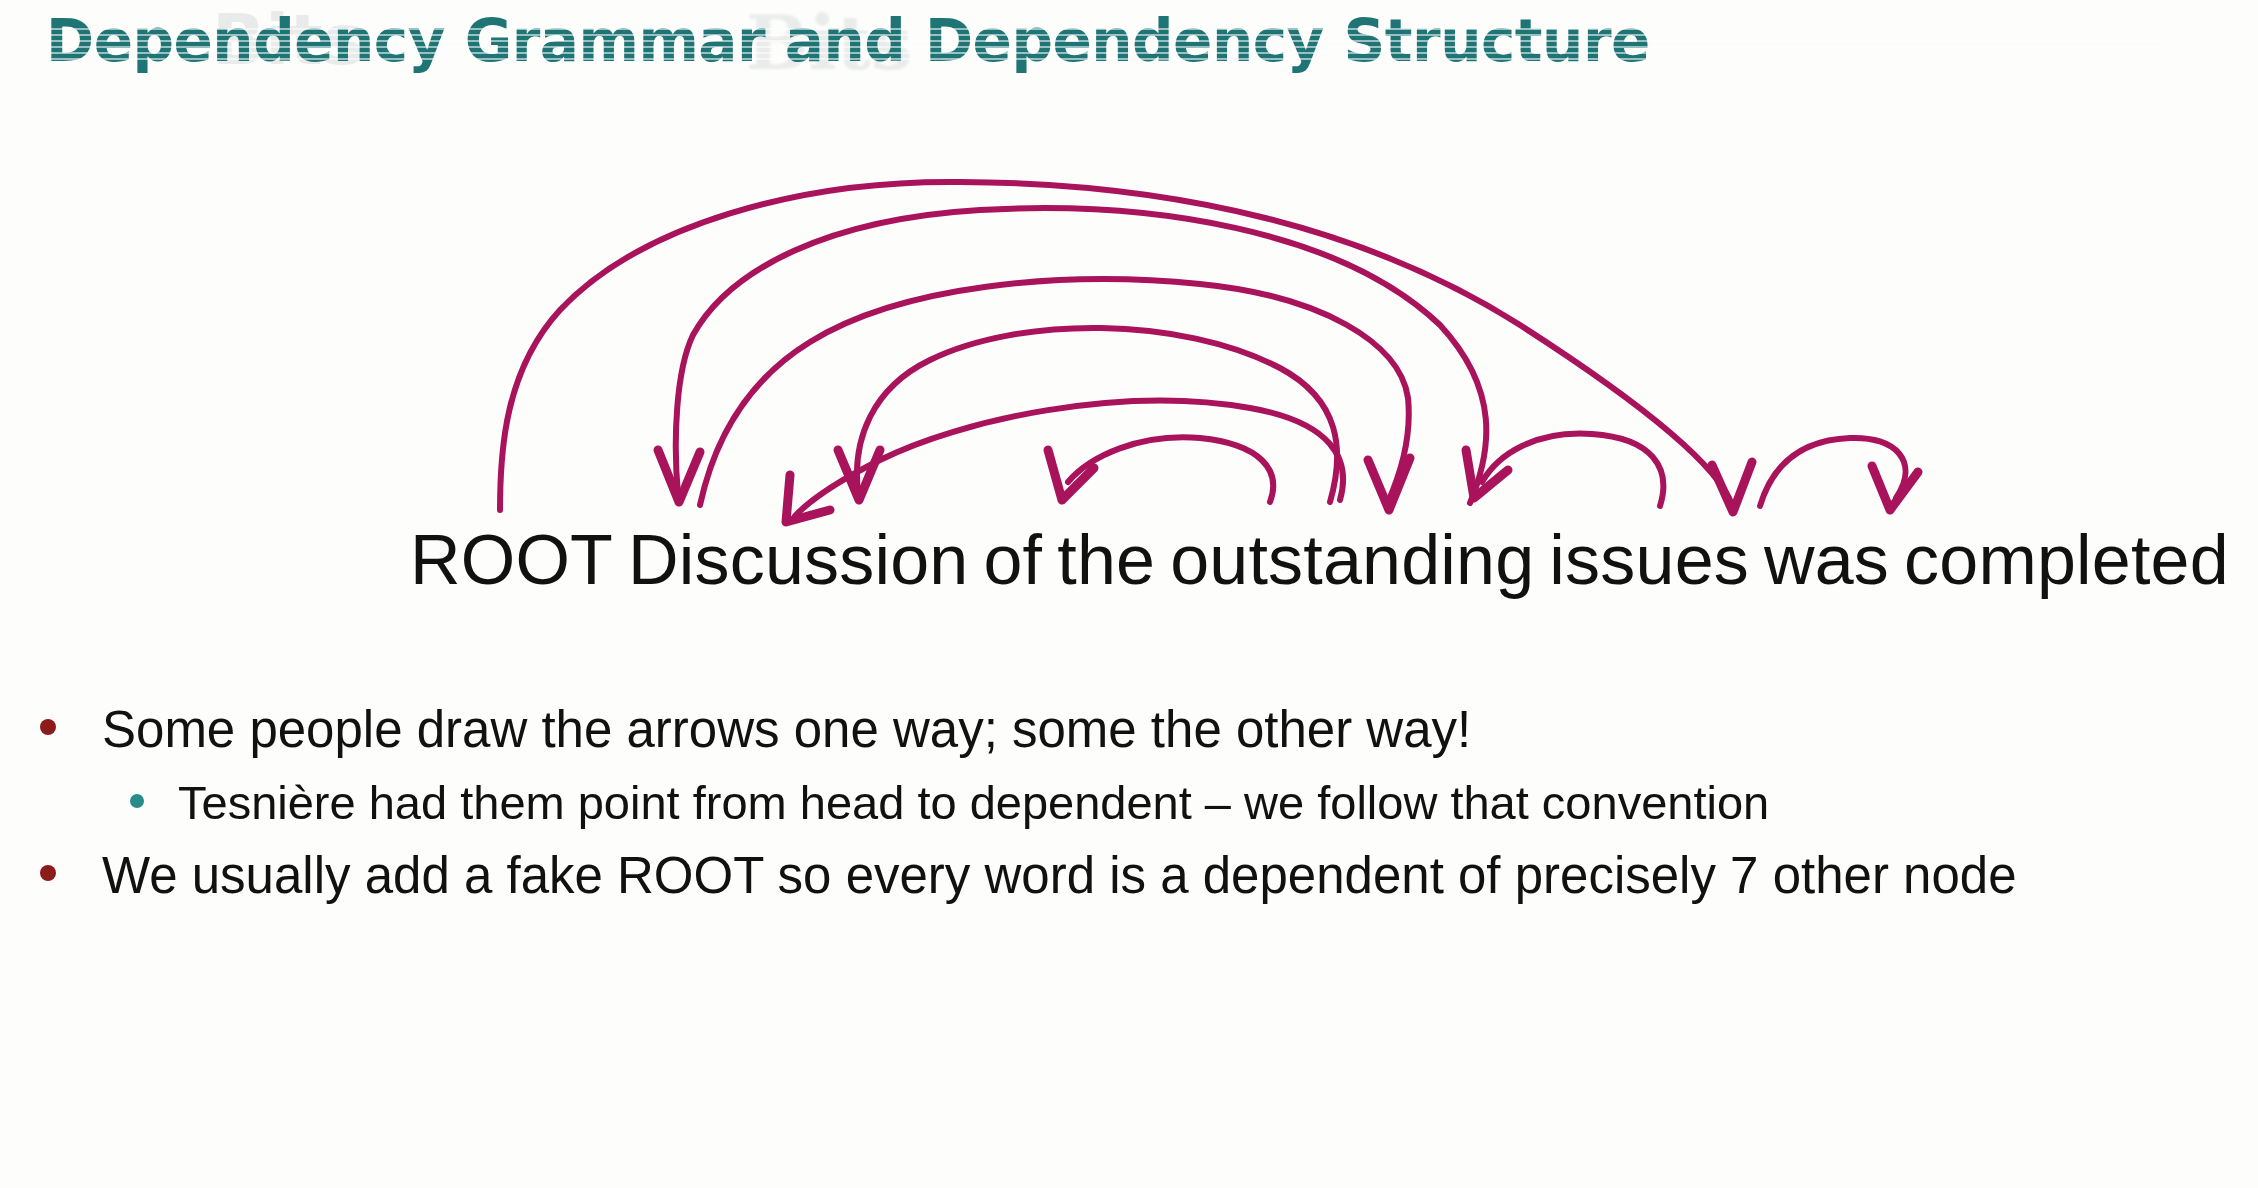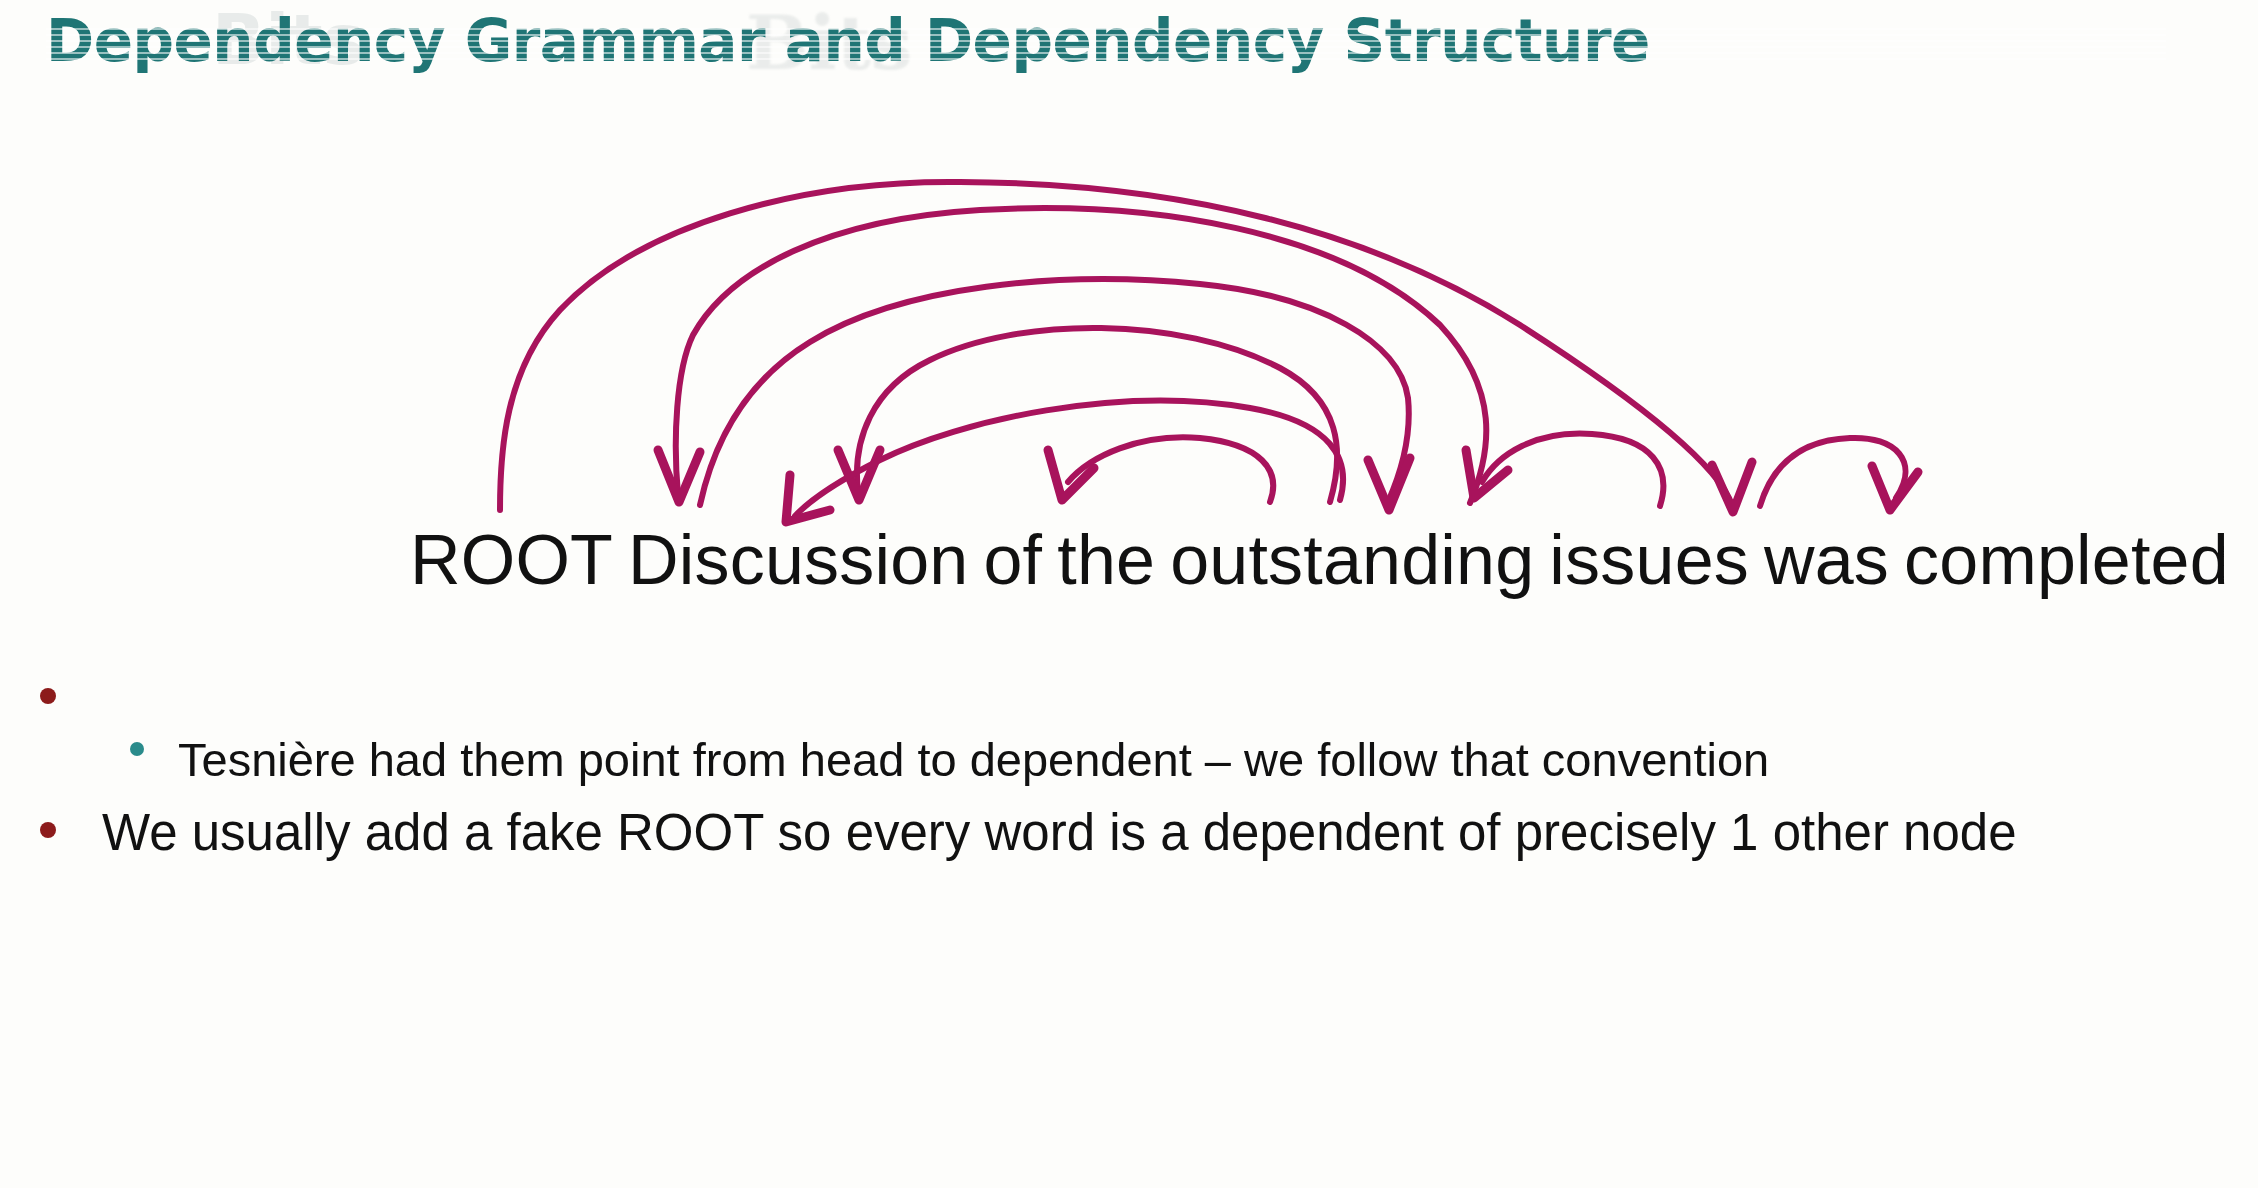"Some people draw the arrows" span.btext { html: none -> <span>Some people draw the arrows one way; some the other way!</span> }
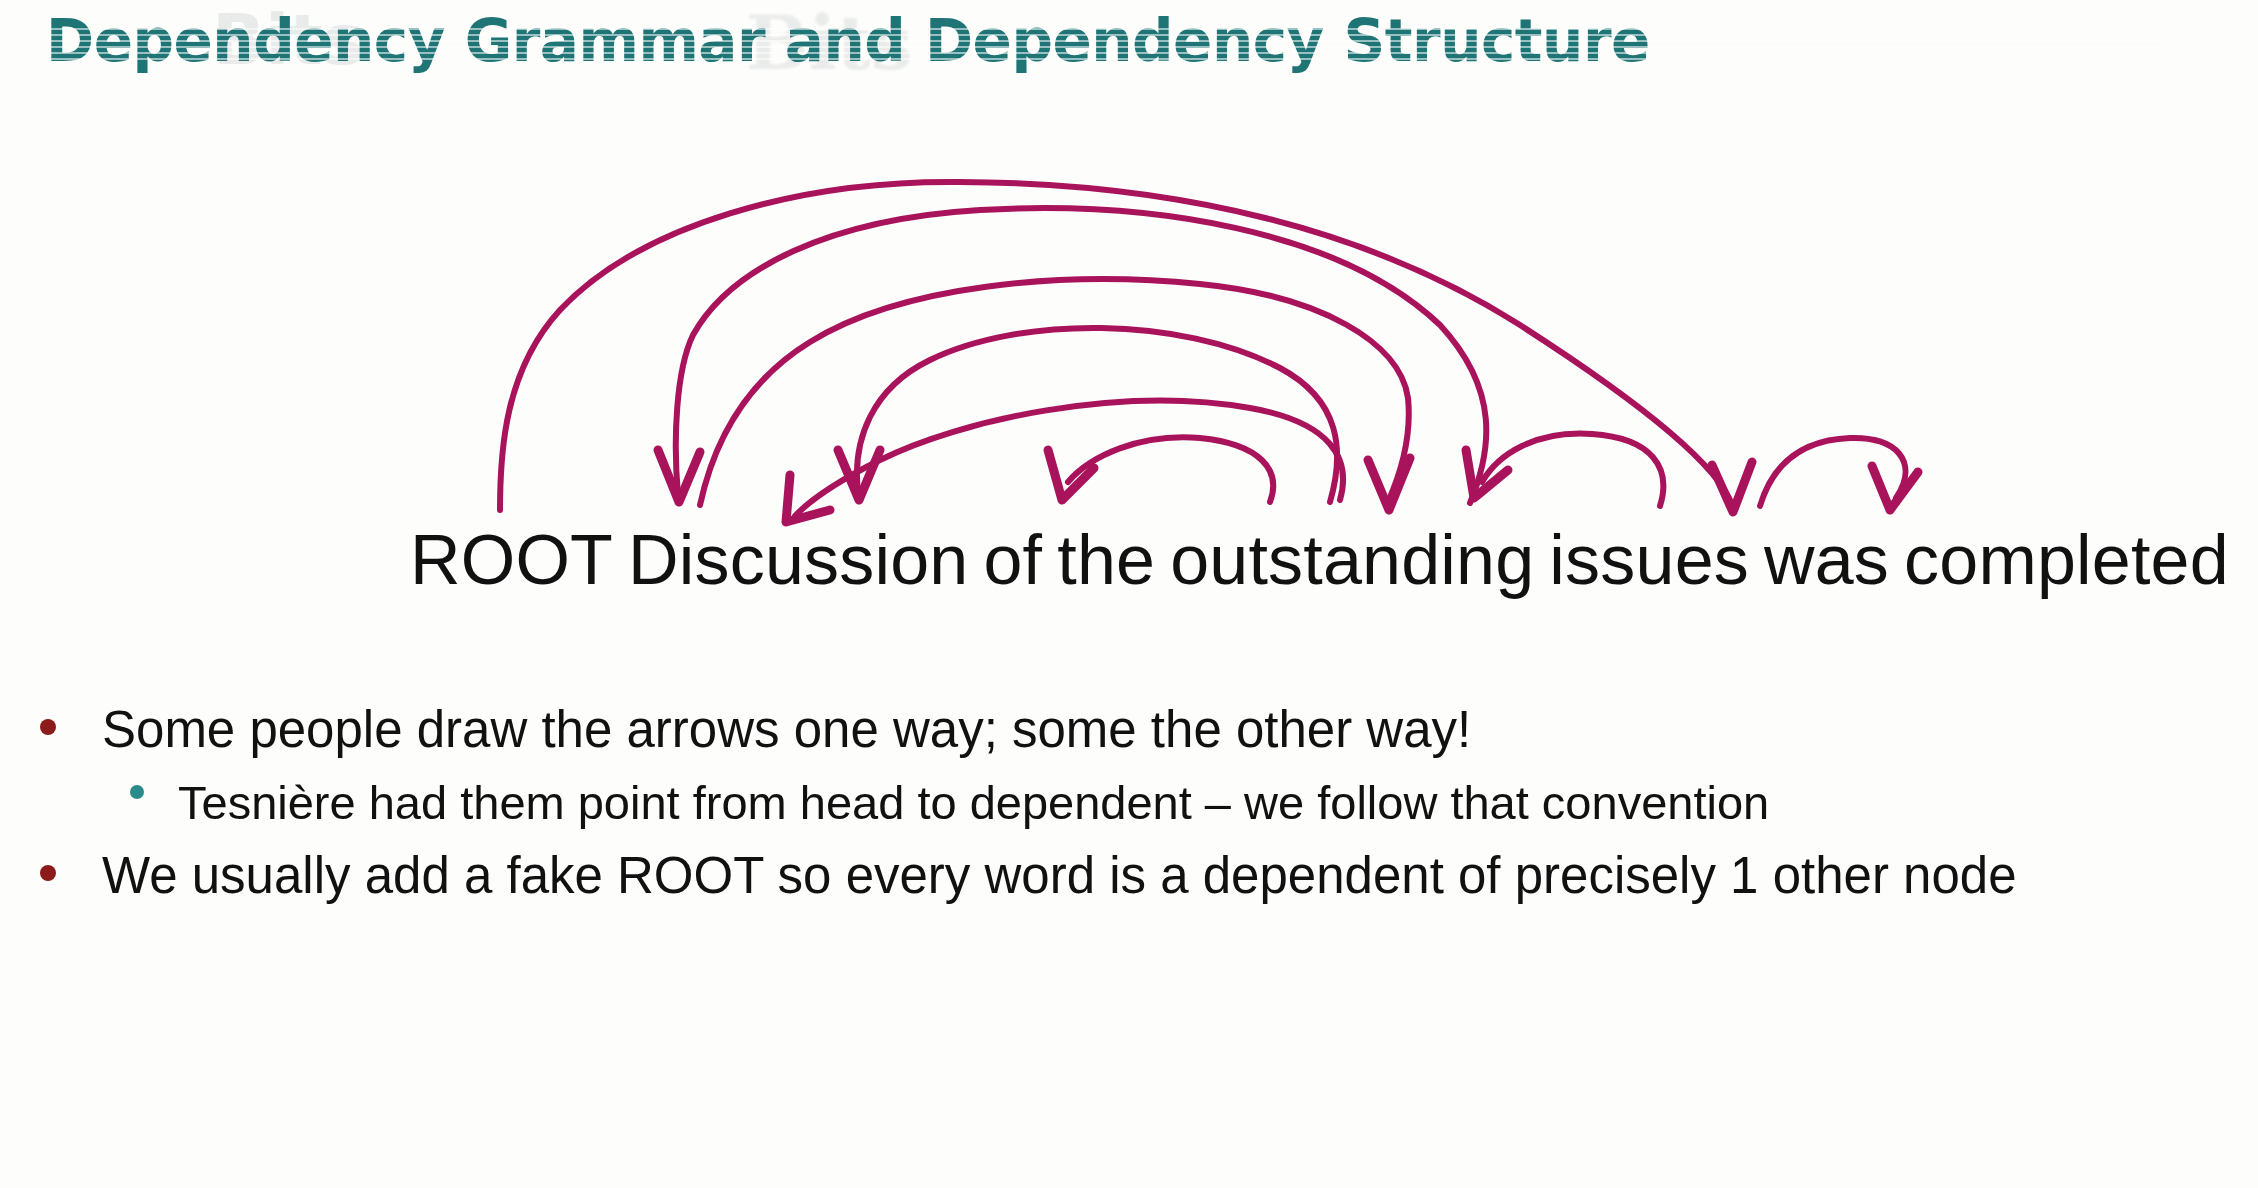"Tesnière had them point from" .bullet-row.lvl2 { align-items: center -> none }
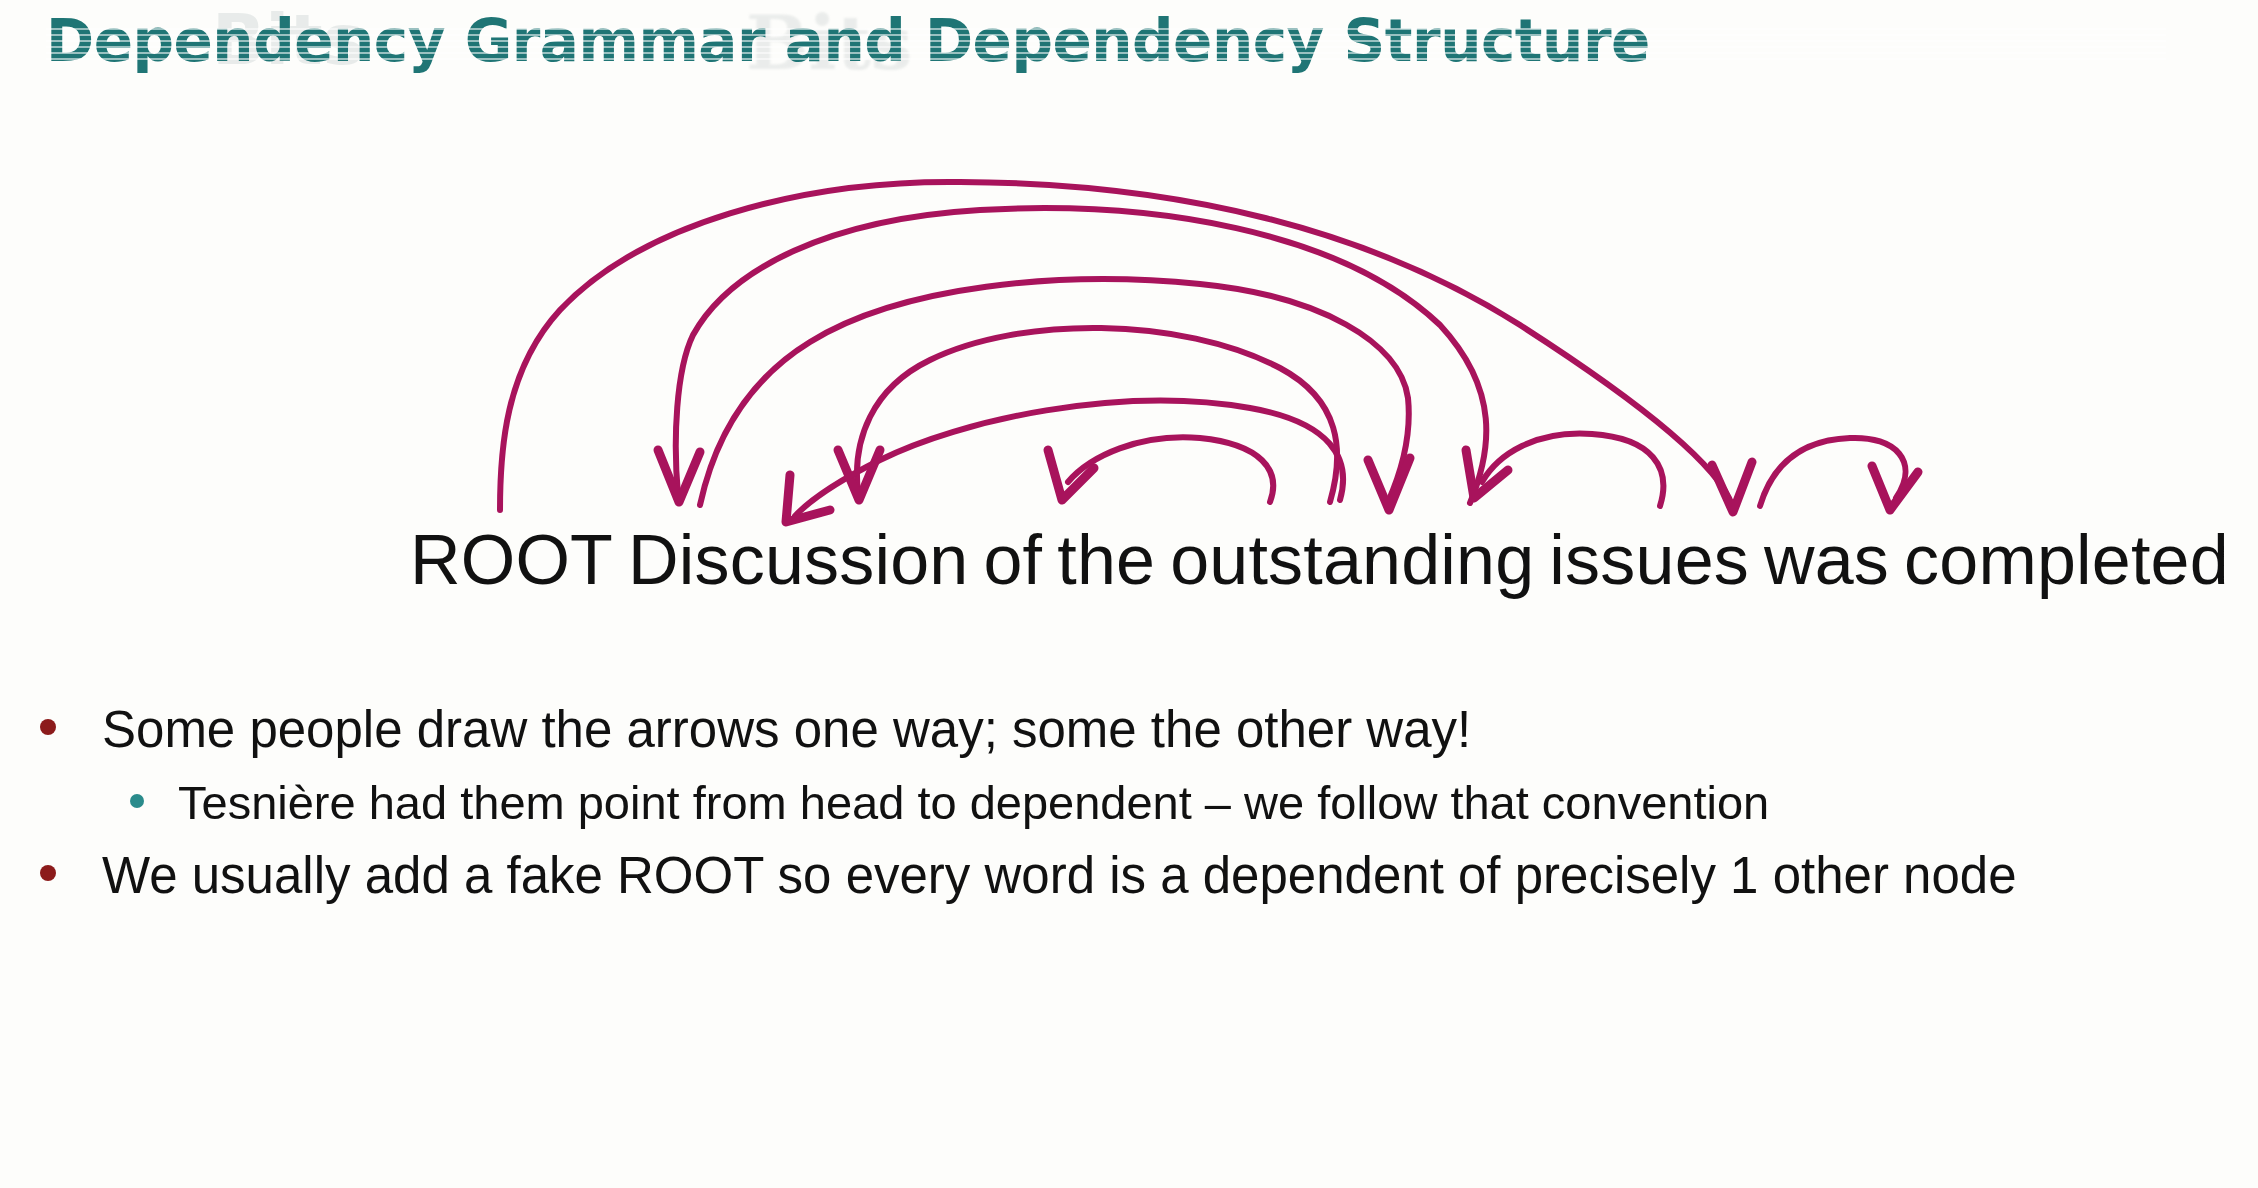"We usually add a fake" span.btext { text: 1 -> 7 }
